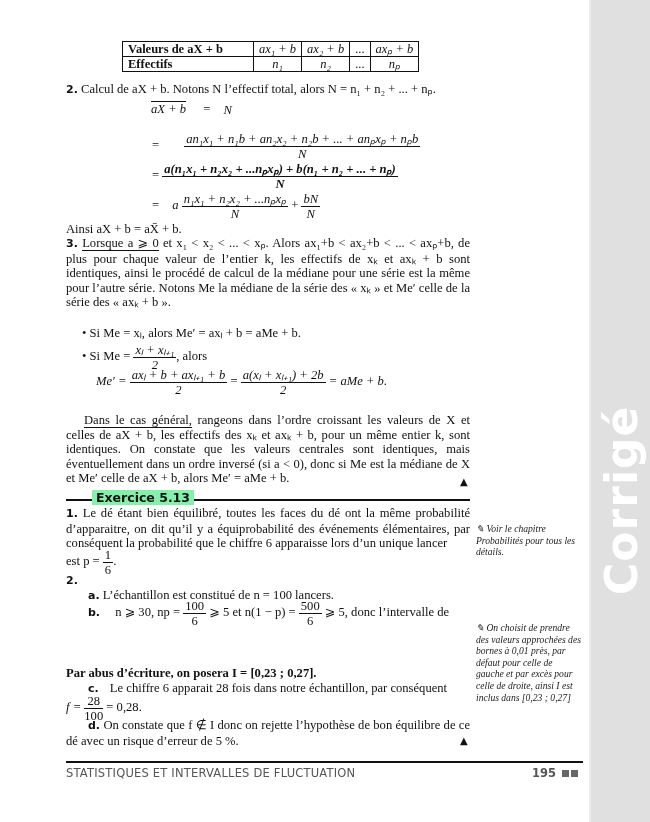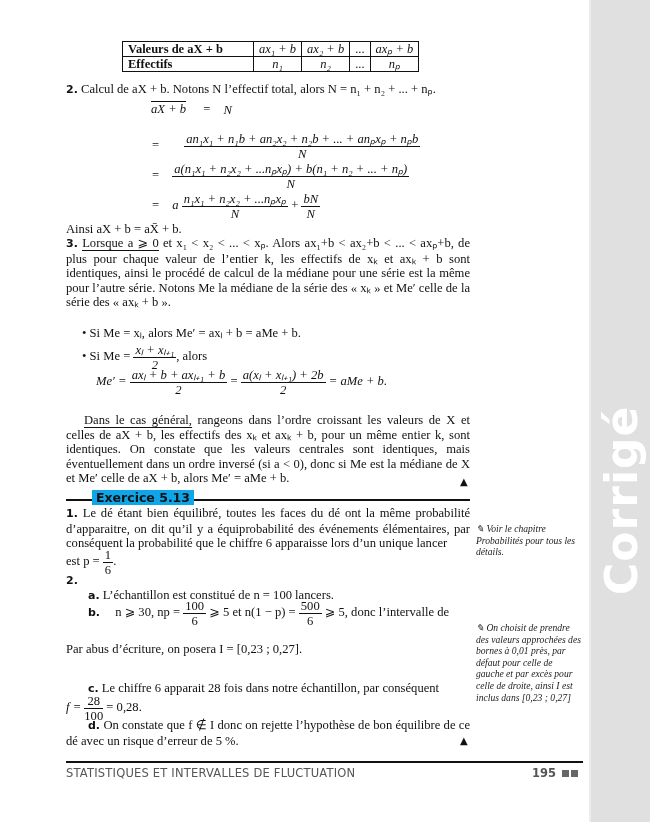"a(n₁x₁ + n₂x₂ + ...nₚxₚ)" span.frac { font-weight: none -> bold; margin-left: 10px -> none }
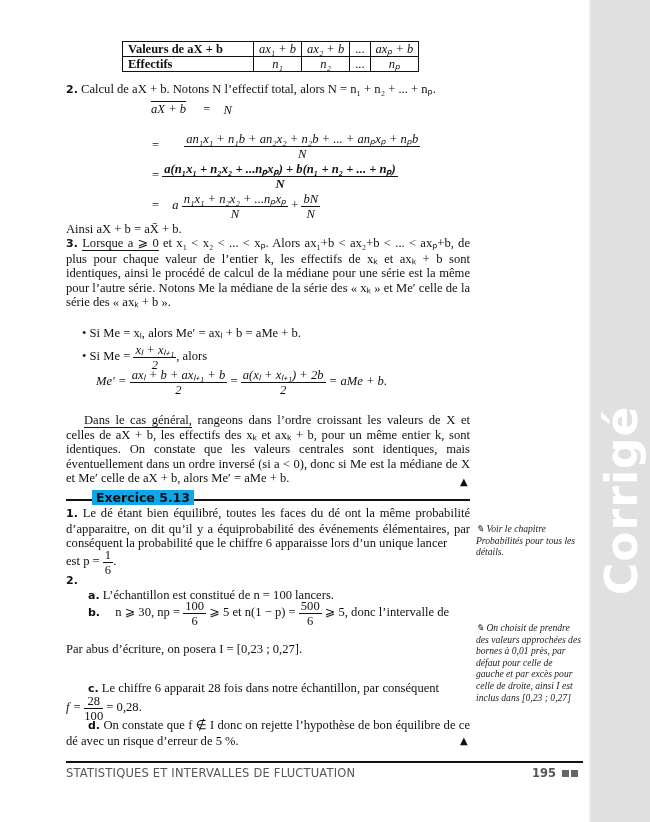"Exercice 5.13" .ex-title { background: #0ea5e9 -> #86efac }
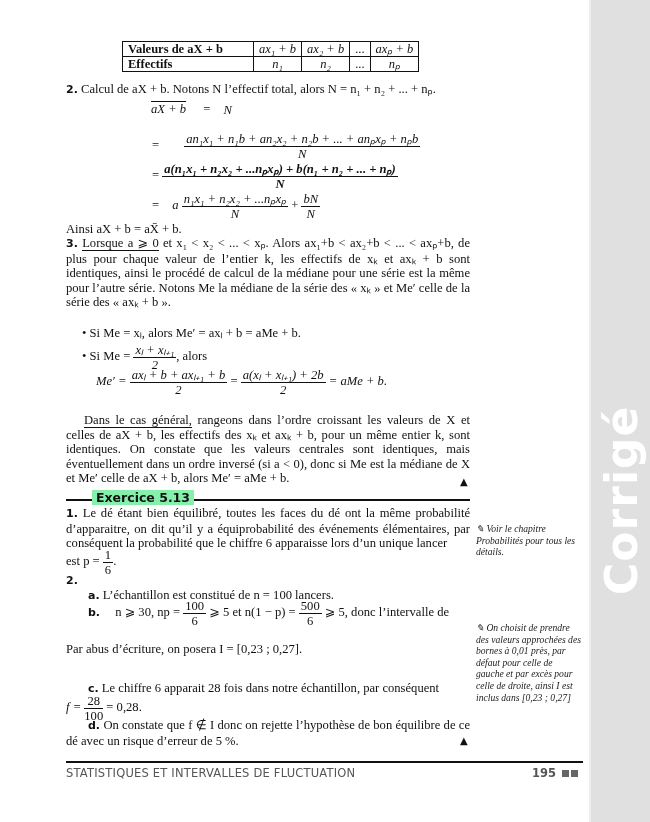"Par abus d’écriture, on posera" div.txt { font-weight: none -> bold; top: 642px -> 666px }
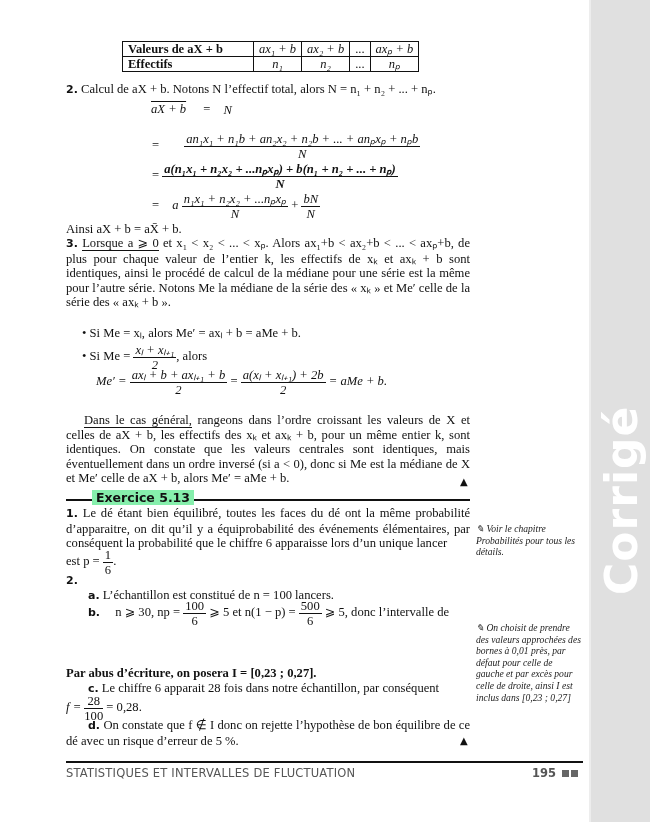"Le chiffre 6 apparait 28" span { margin-left: none -> 8px }
